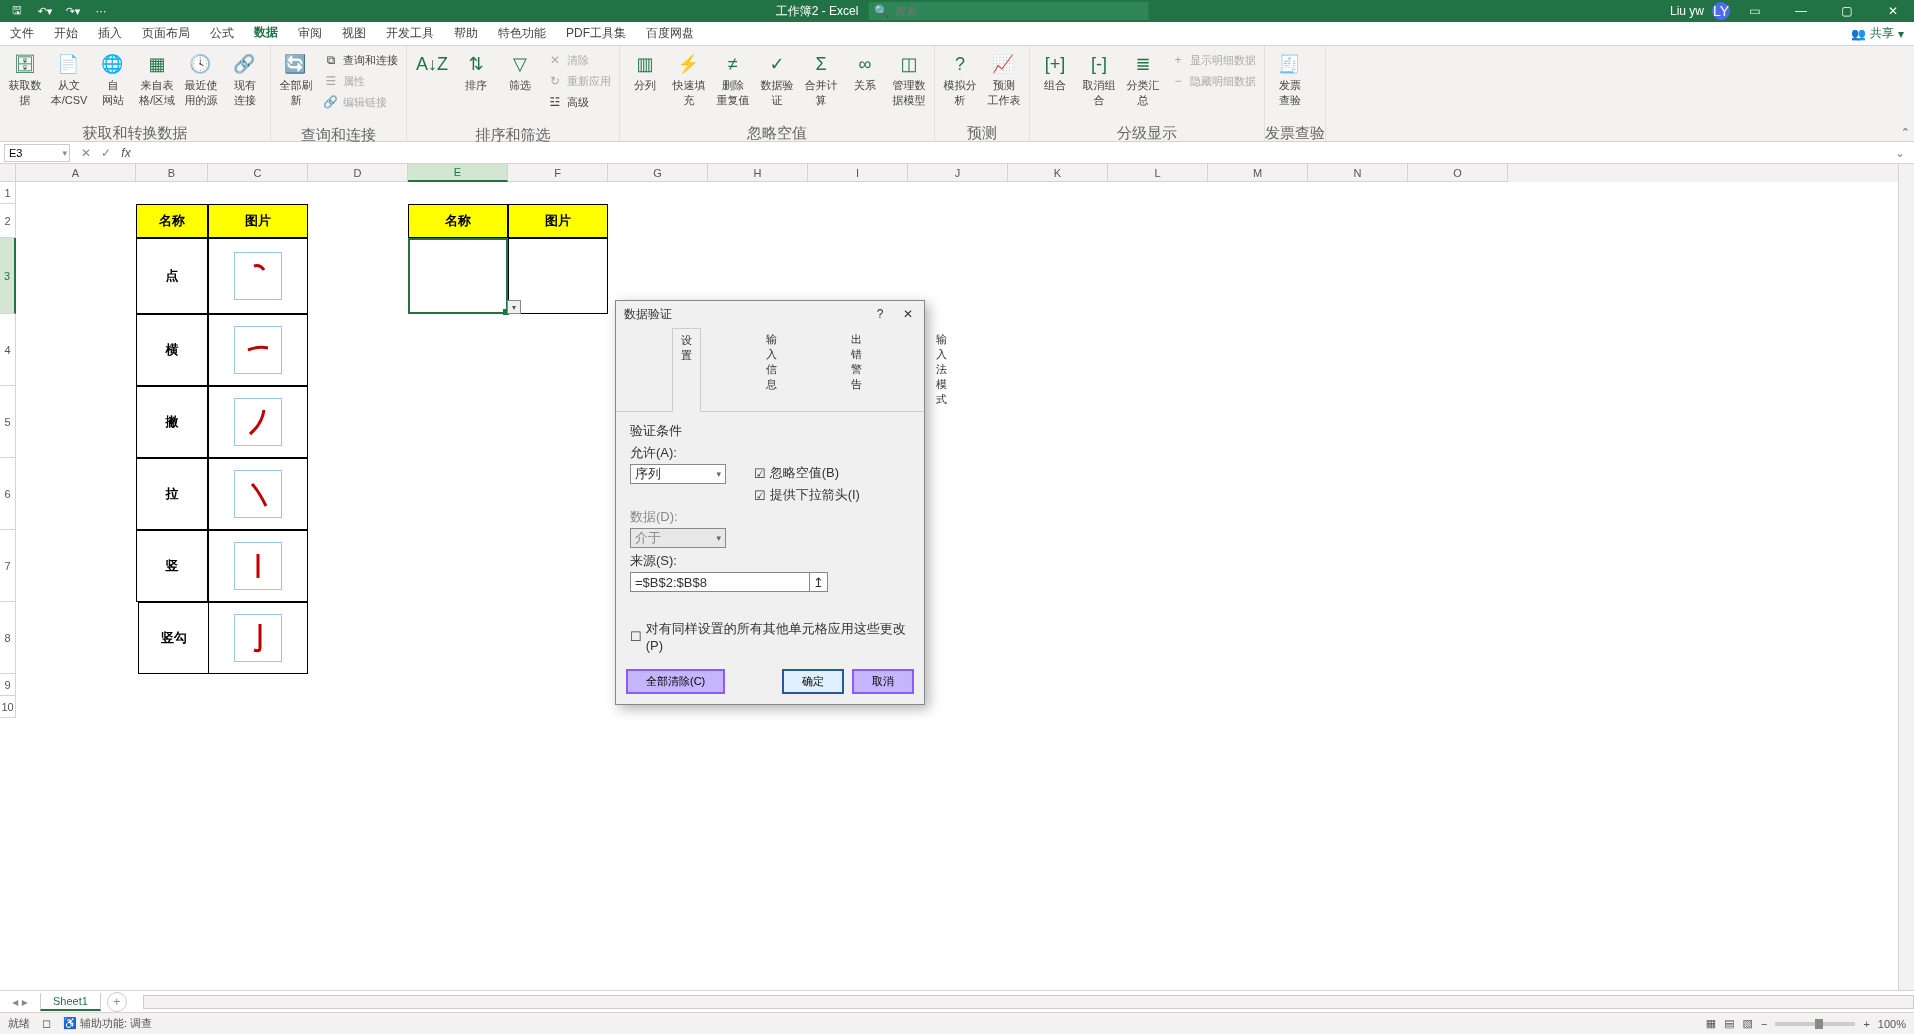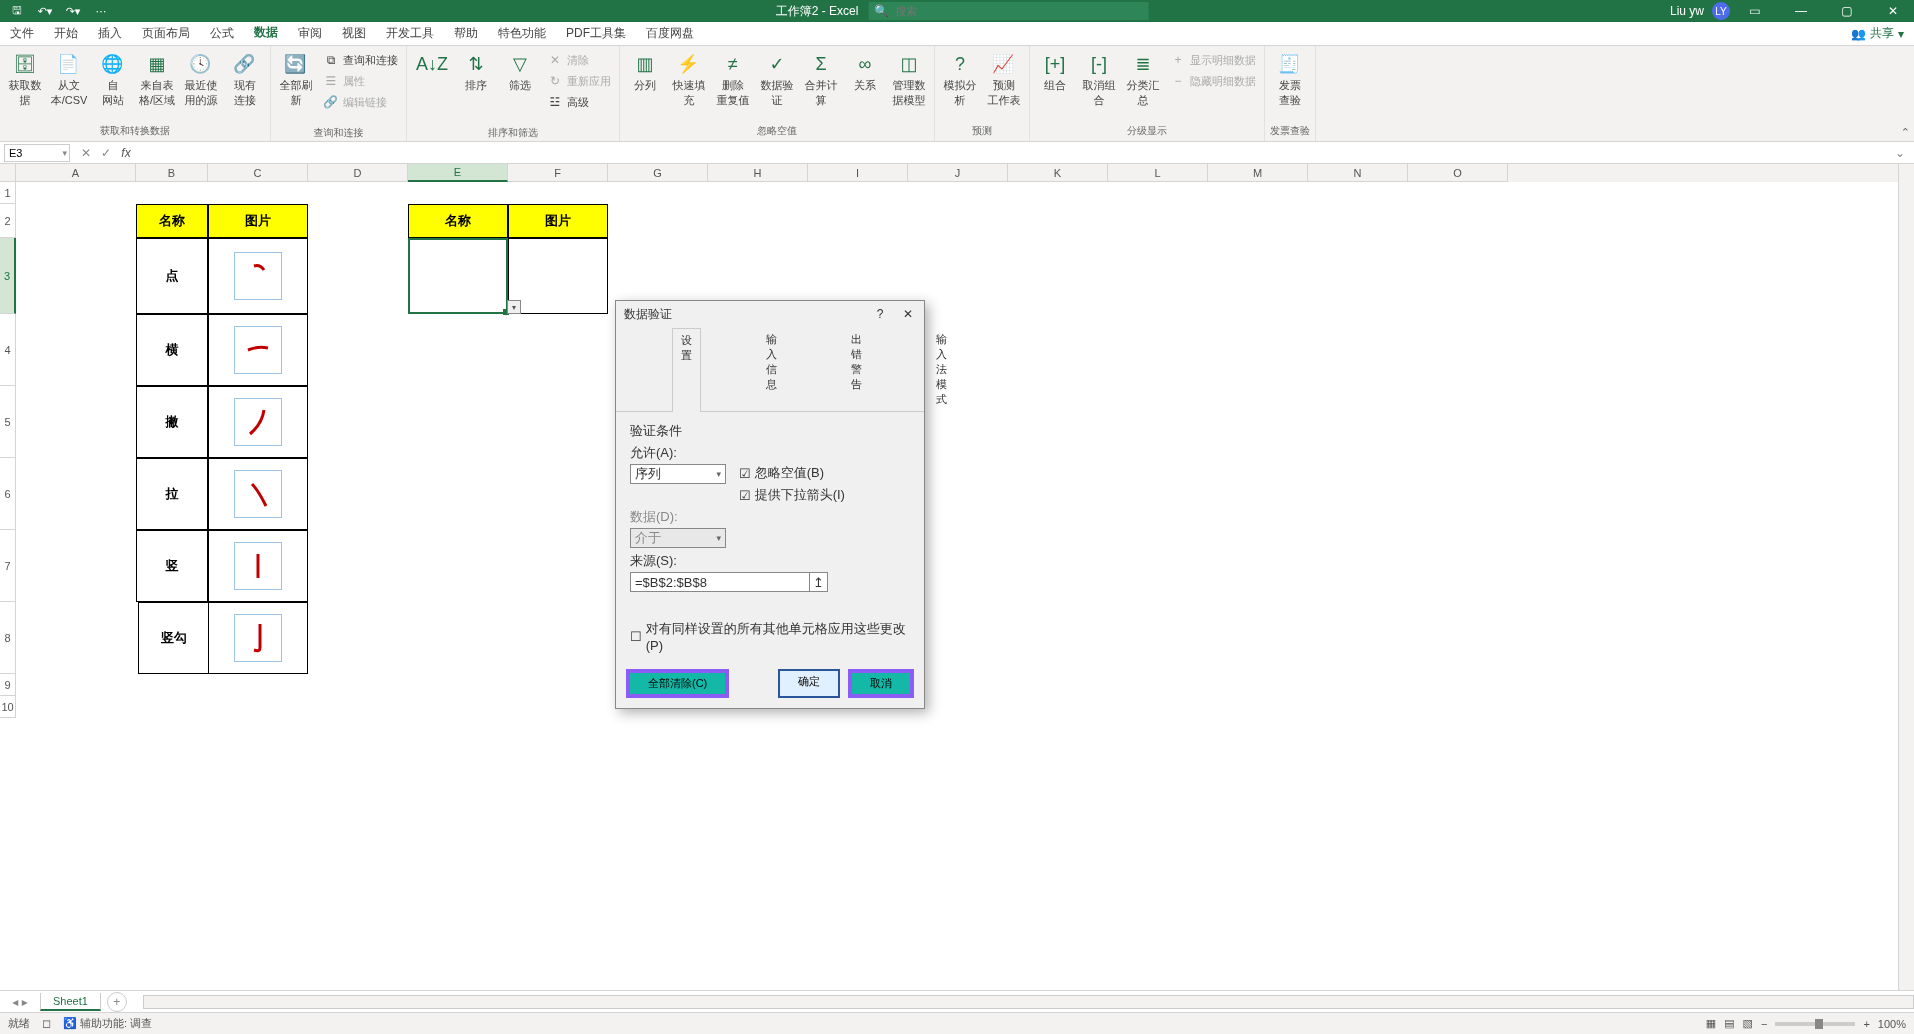"LY" .user-badge { font-size: 10px -> 14px }
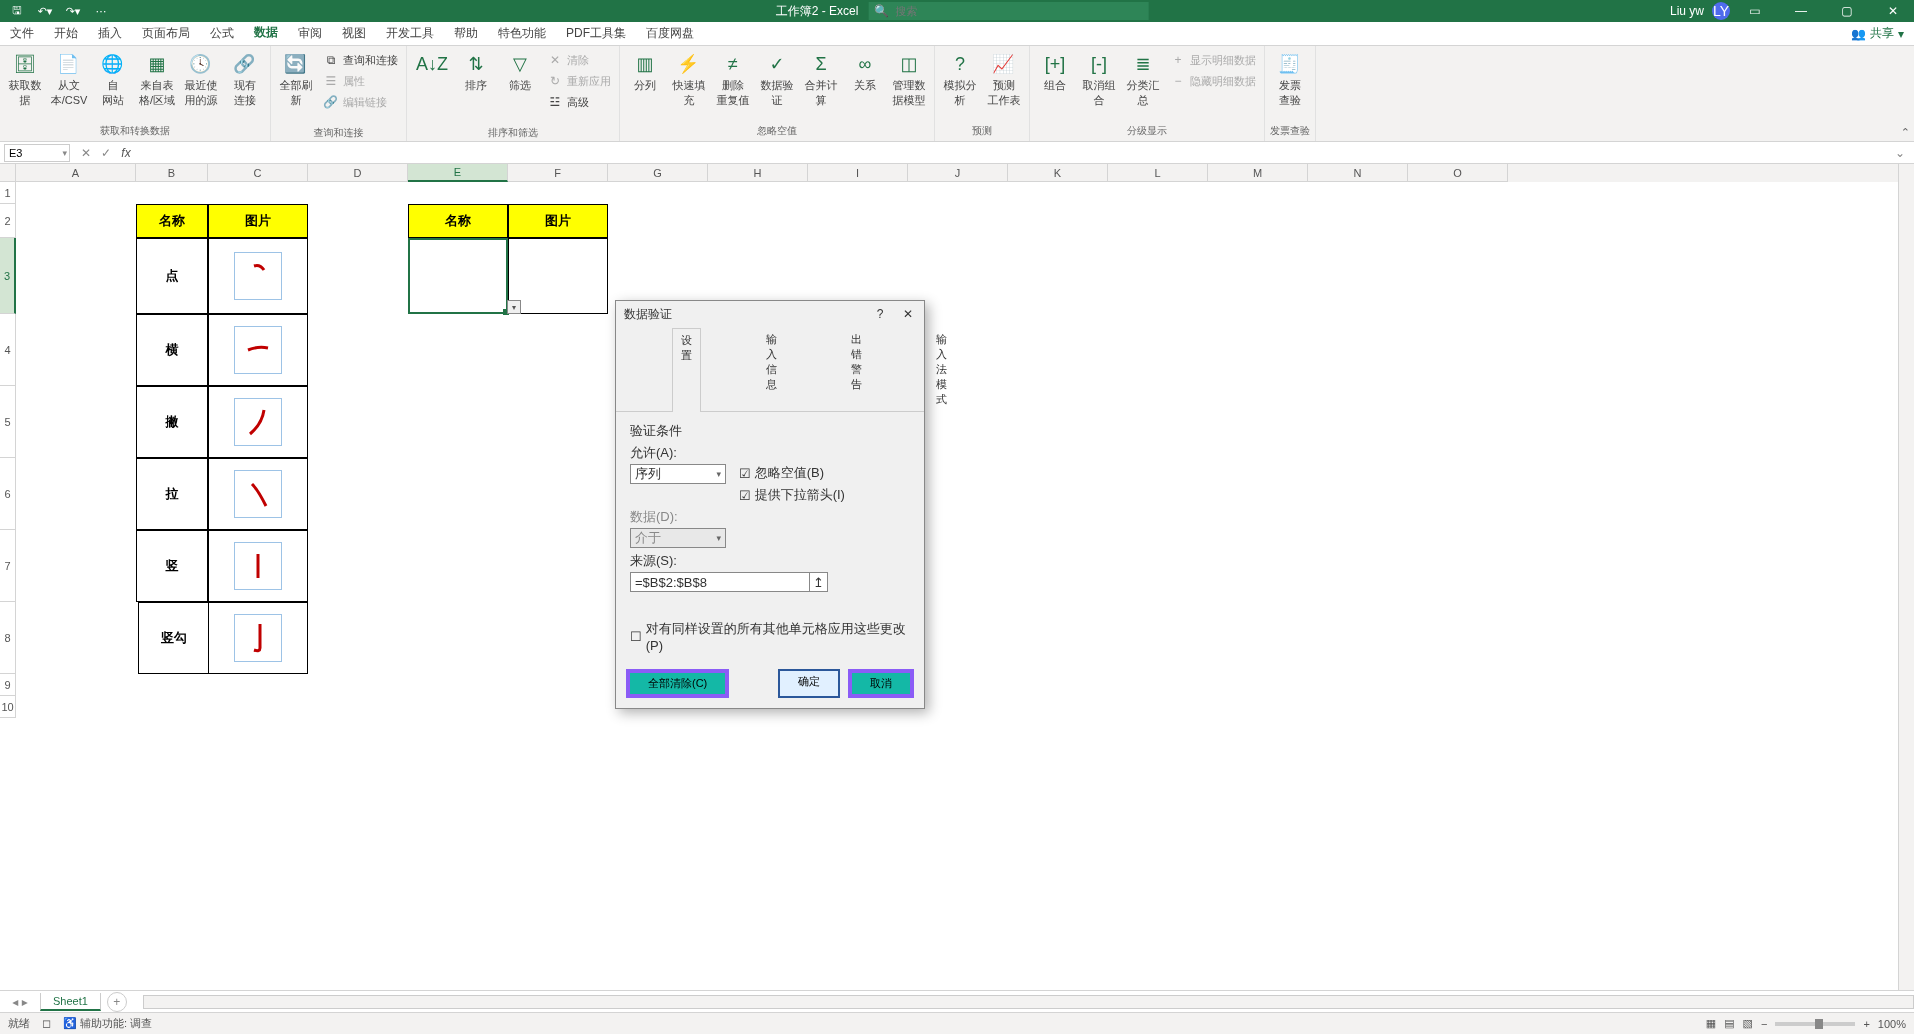"获取和转换数据" .rg-label { font-size: 10px -> 15px }
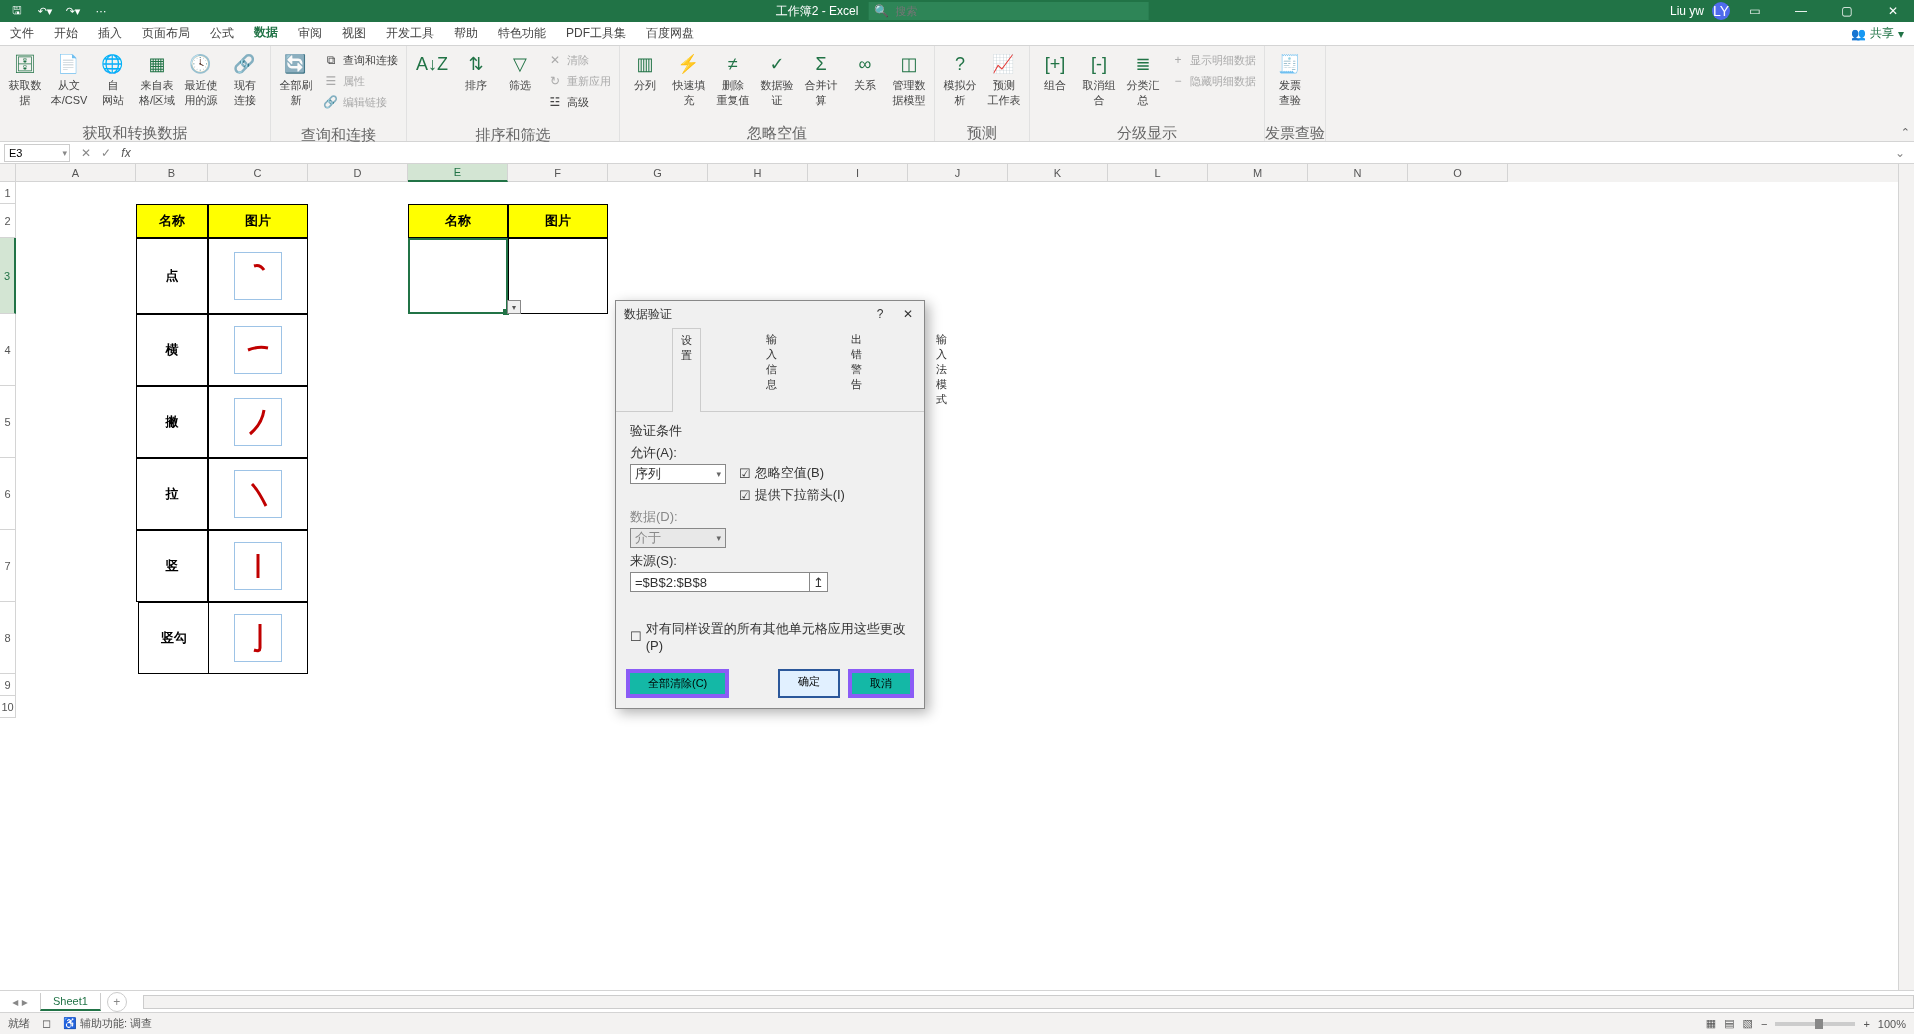"序列" div { gap: 13px -> 28px }
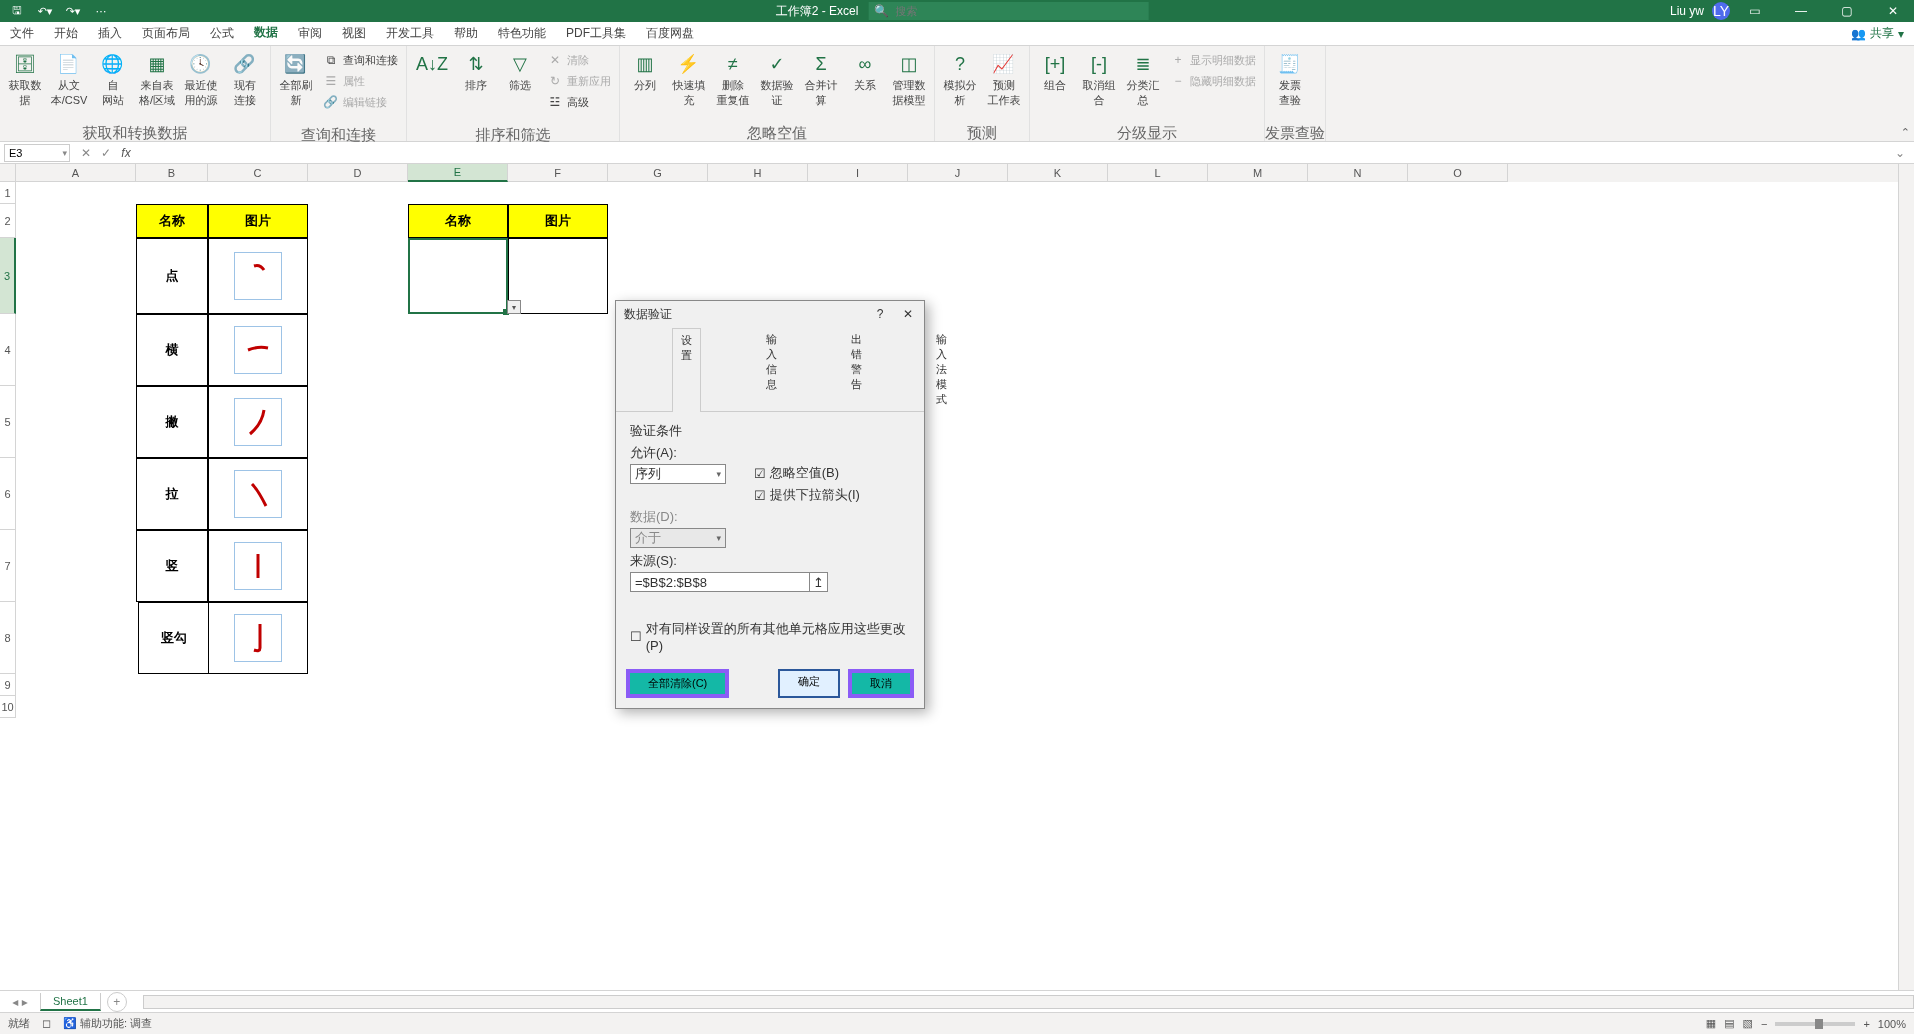"全部清除(C)" .dlg-btn { background: #14b8a6 -> #c4b5fd; border: 4px solid #8b5cf6 -> 2px solid #8b5cf6 }
